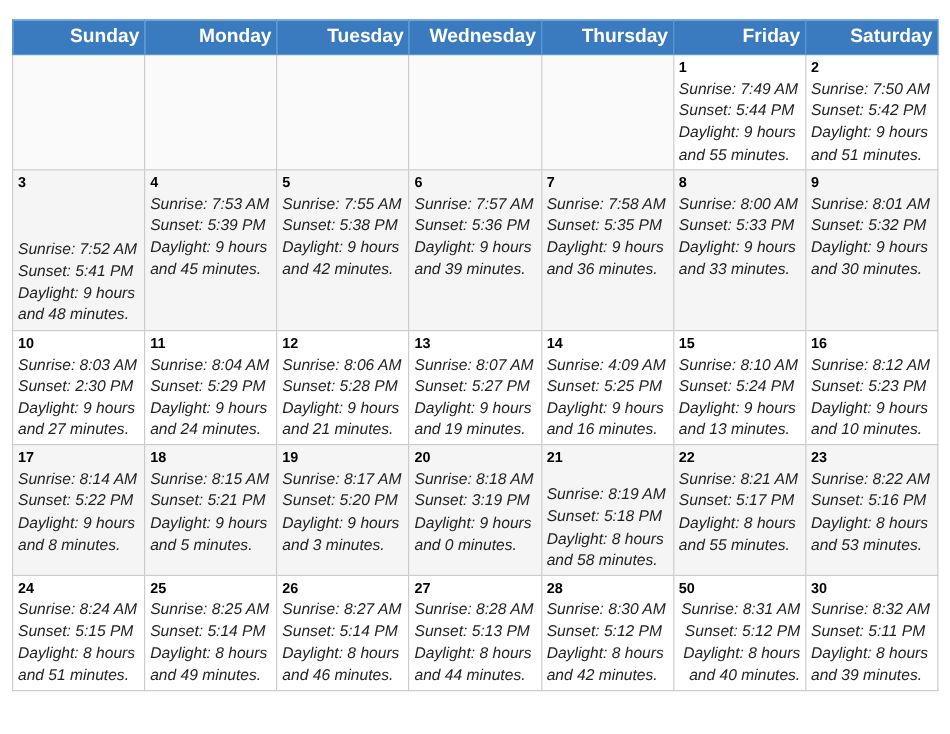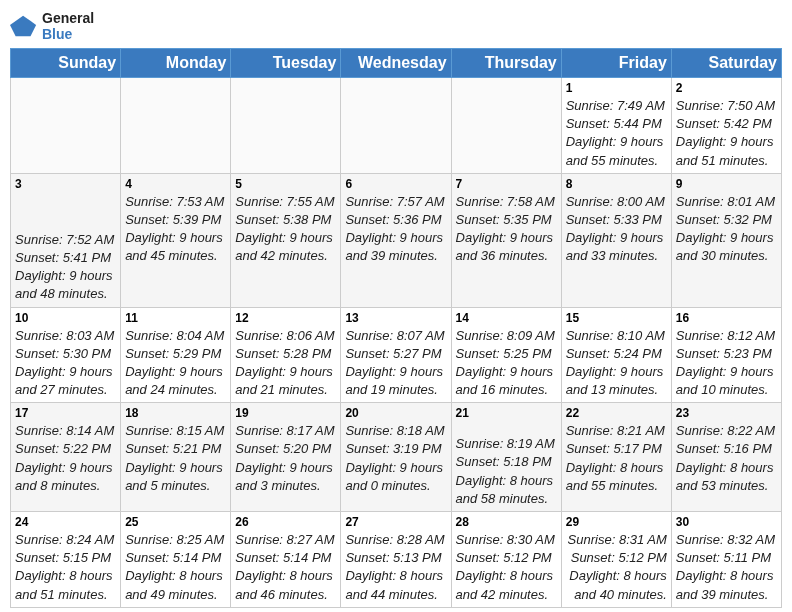"General" div.logo { html: <div> <svg> <polygon></polygon> <polygon></polygon> </svg> <div> <div>General</div> <div>Blue</div> </div> </div> -> none }
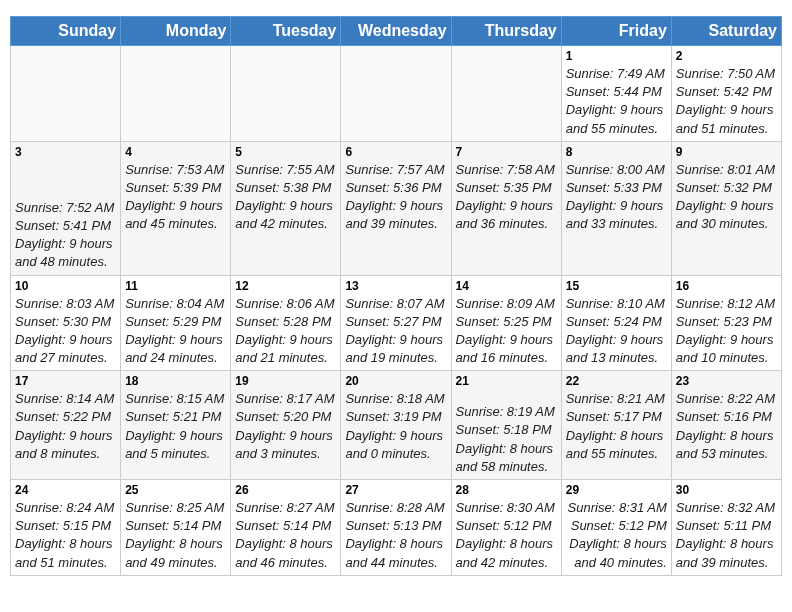"Sunrise: 8:03 AM" div.day-info { text: 5:30 -> 2:30 }
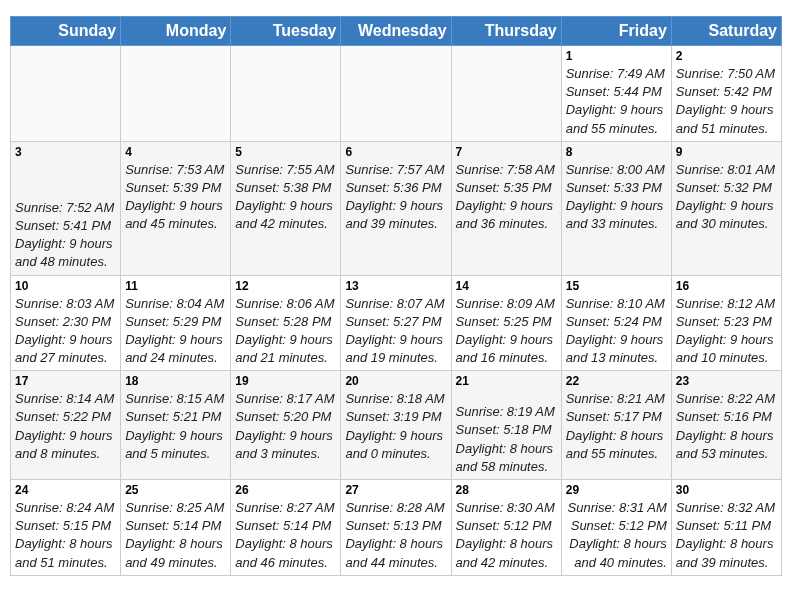"Sunrise: 8:09 AM" div.day-info { text: 8:09 -> 4:09 }
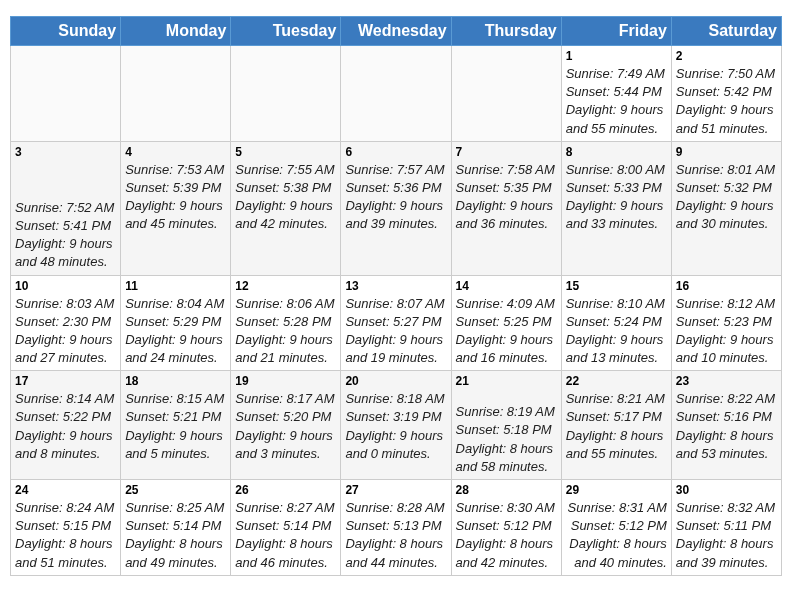"29" div.day-number { text: 29 -> 50 }
